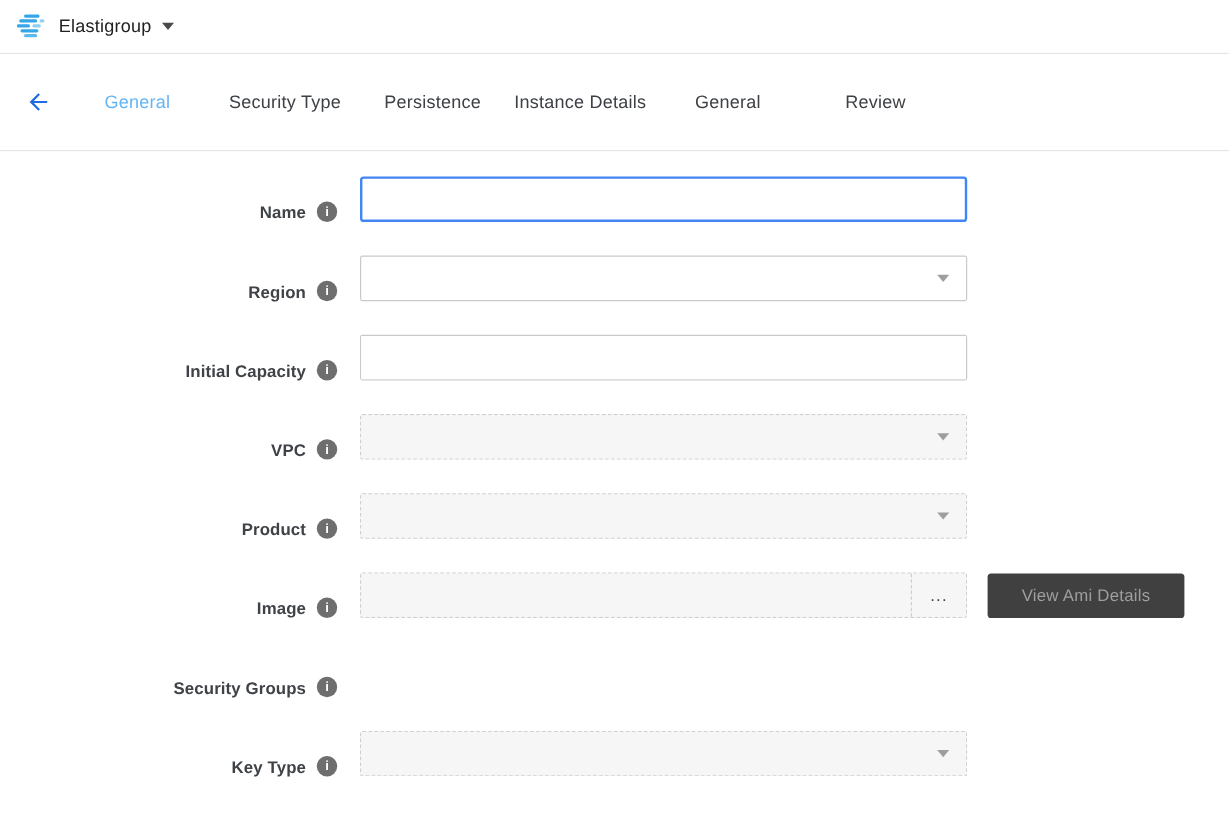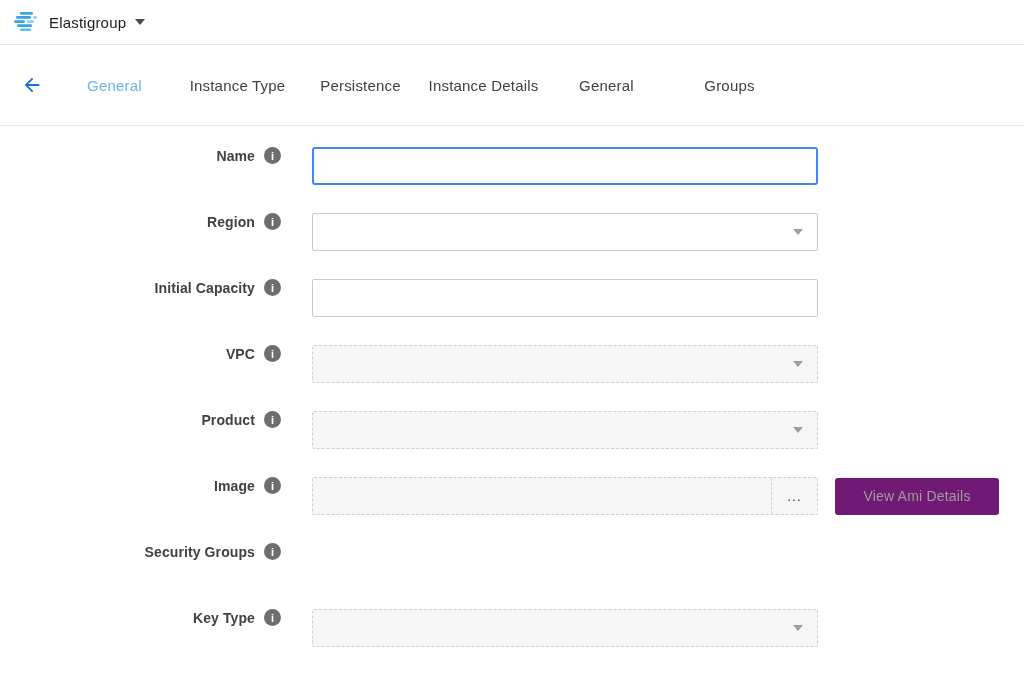"Instance Type" div.tab { text: Instance -> Security }
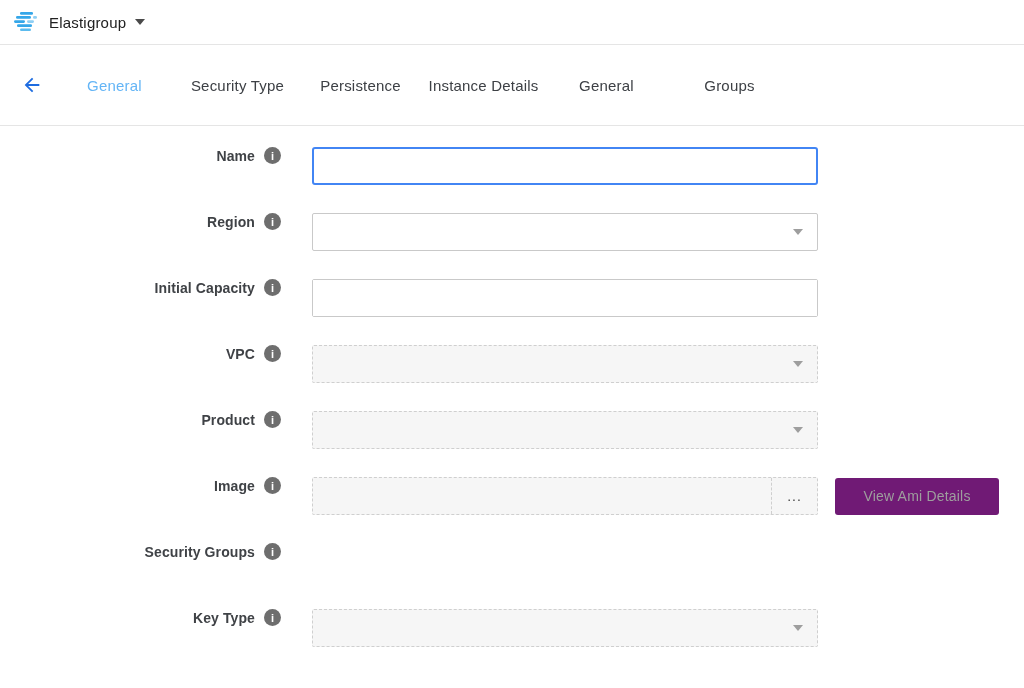"Groups" div.tab { text: Groups -> Review }
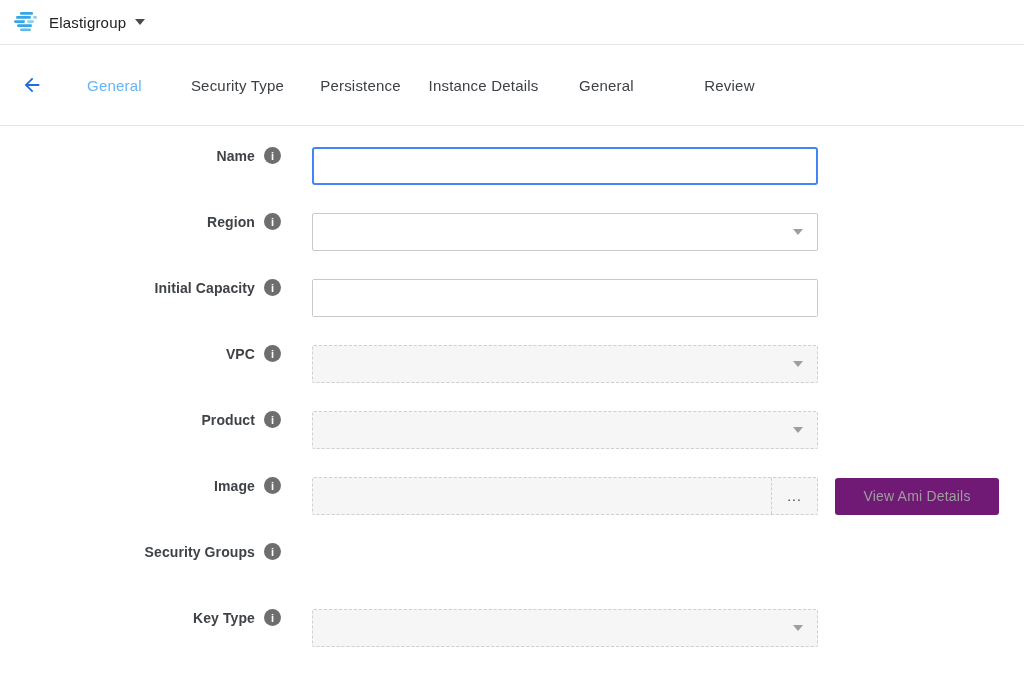"Name" .row { align-items: flex-start -> flex-end; gap: 12px -> none }
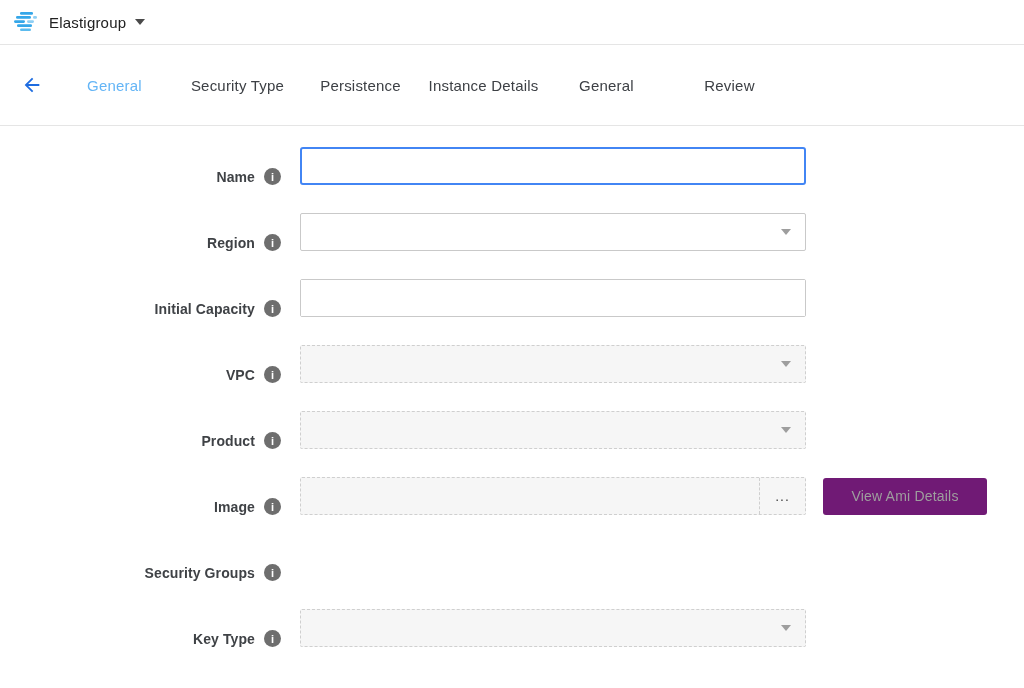"View Ami Details" .action-btn { background: #701a75 -> #404040 }
